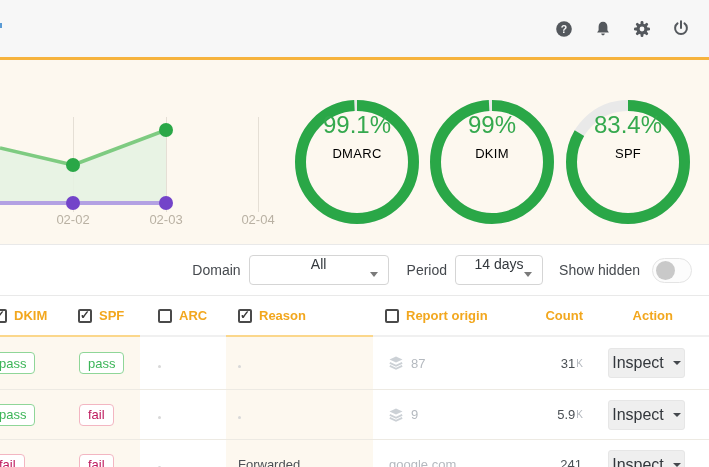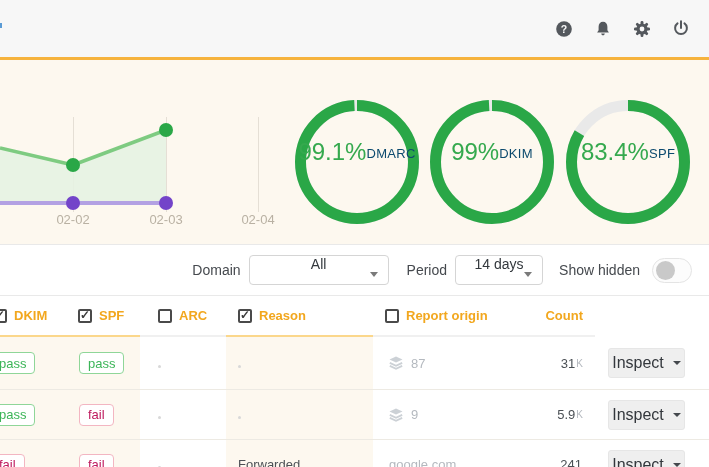"99.1%" .donut-text { flex-direction: none -> column; justify-content: center -> none; top: 29px -> 52px }
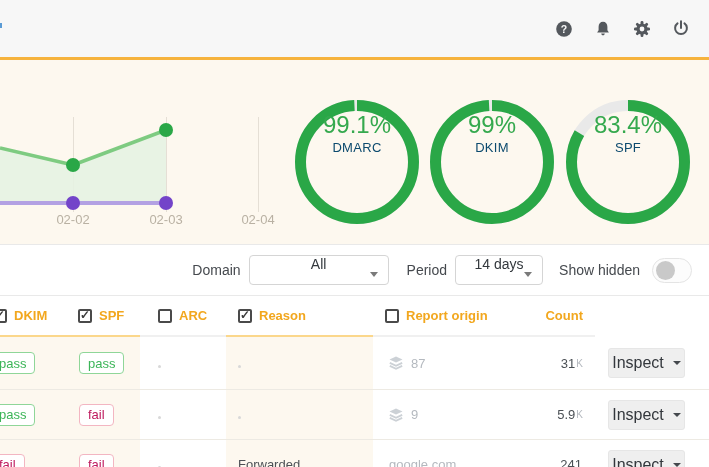"DMARC" .donut-label { color: #0c4a6e -> #000000; margin-top: 3px -> 9px }
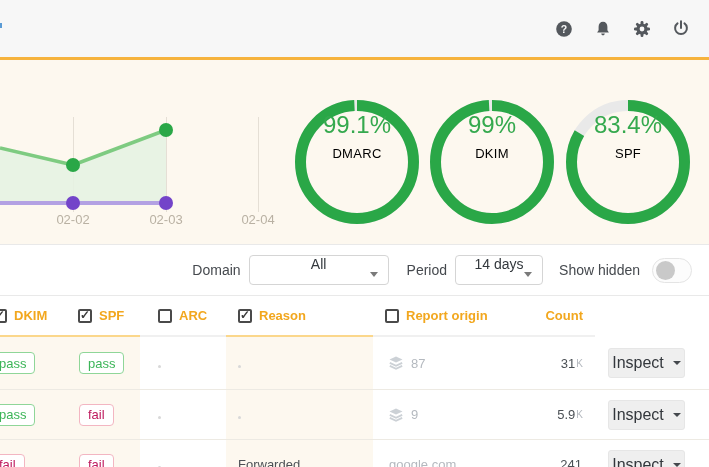"Action" div.th { html: none -> <div> <span>Action</span> </div> }
